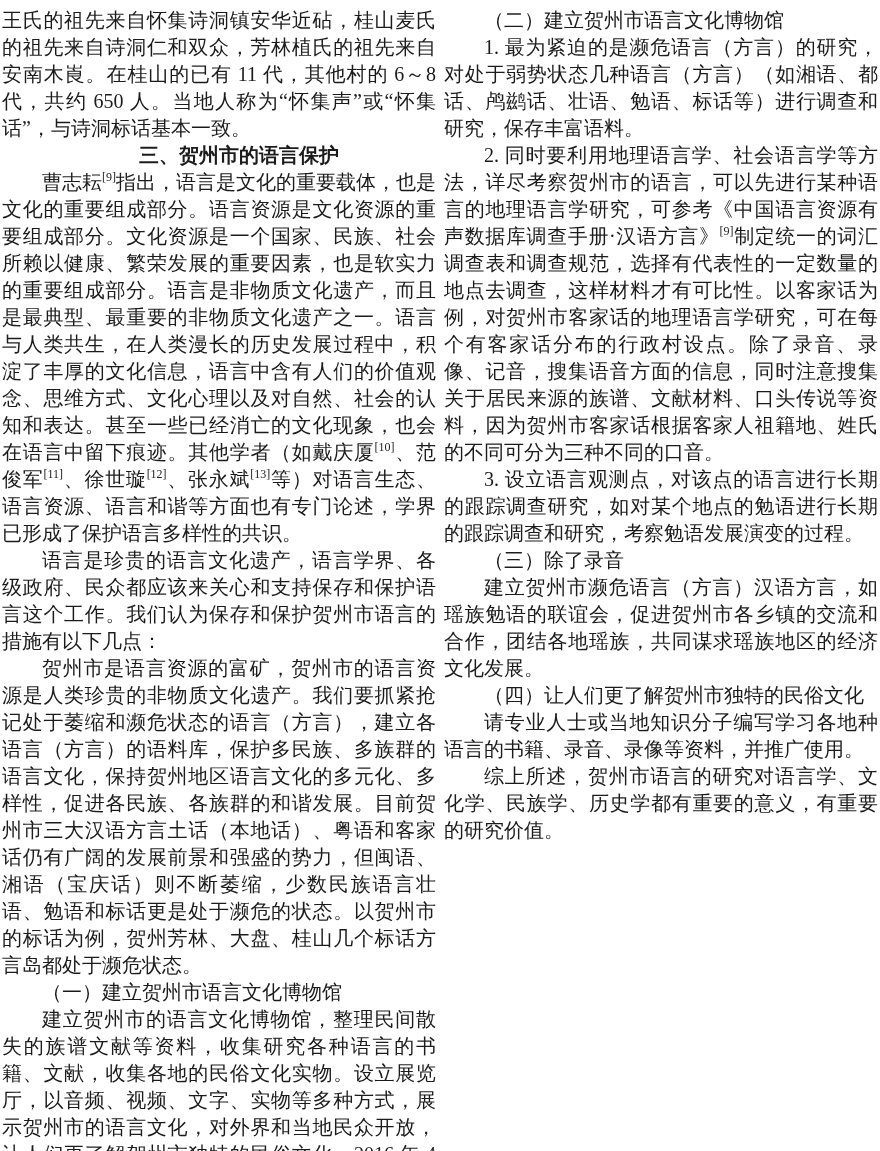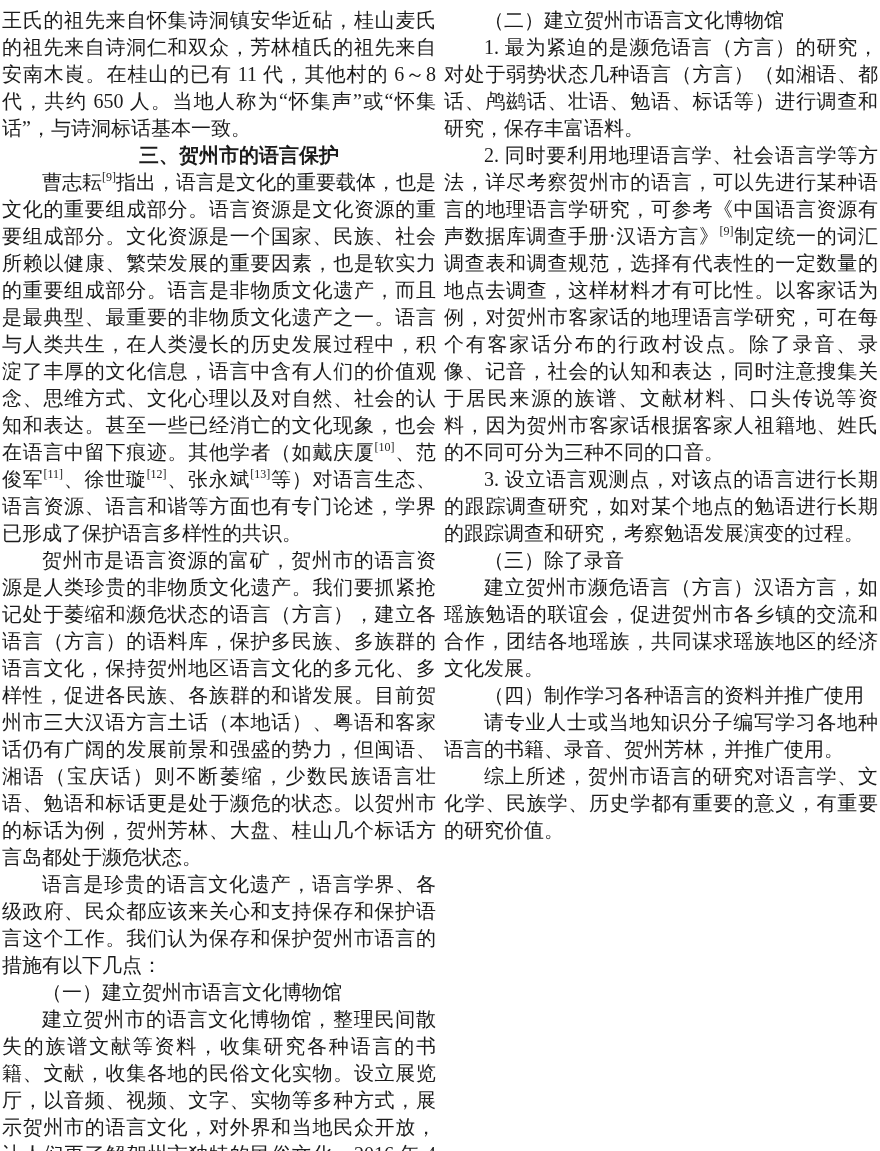"制定统一的词汇调查表和调查规范，选择有代表性的一定数量的地点去调查，这样材料才有" span { text: 社会的认知和表达 -> 搜集语音方面的信息 }
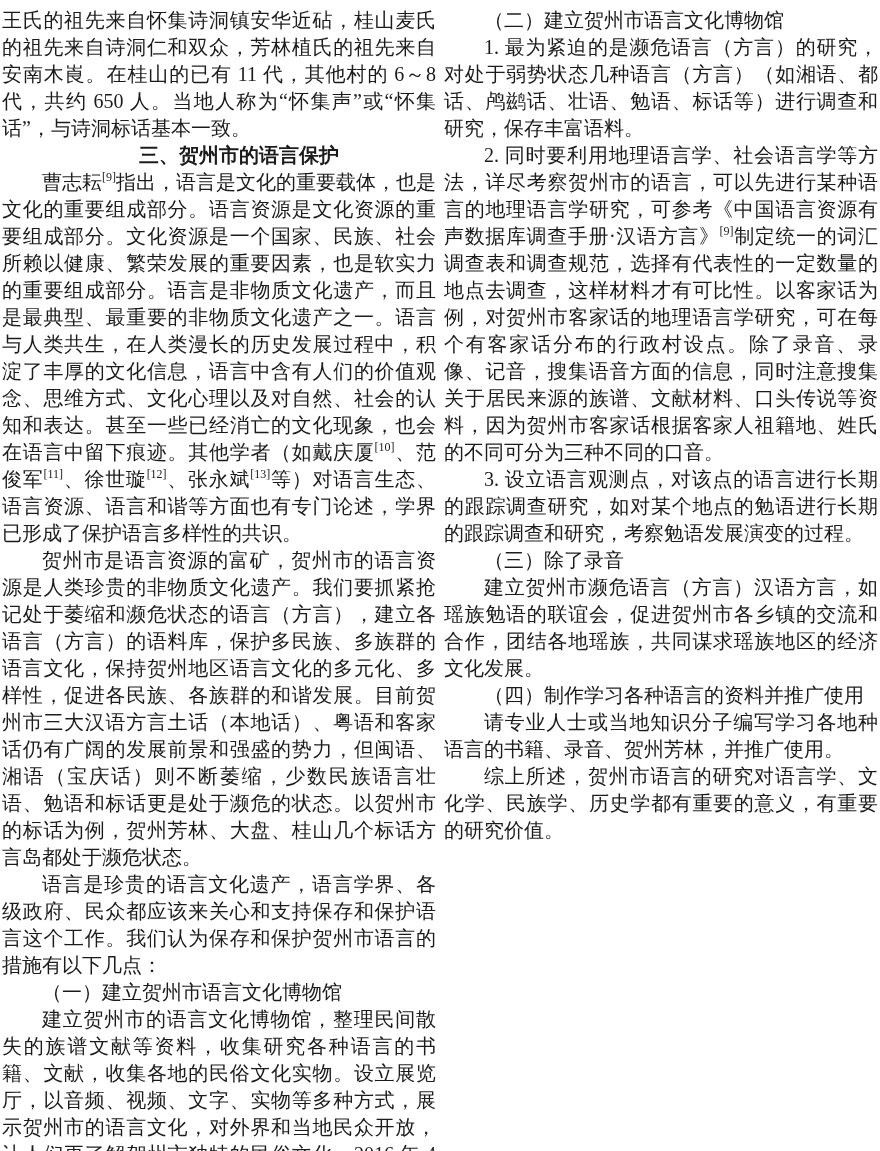"贺州市是语言资源的富矿，贺州市的语言资源是人类珍贵的非物质文化遗产。我们要抓紧抢" p.indent { order: before "语言是珍贵的语言文化遗产，语言学界、各级政府、民众都应该来关心和支持保存和保护语" -> after "语言是珍贵的语言文化遗产，语言学界、各级政府、民众都应该来关心和支持保存和保护语" }
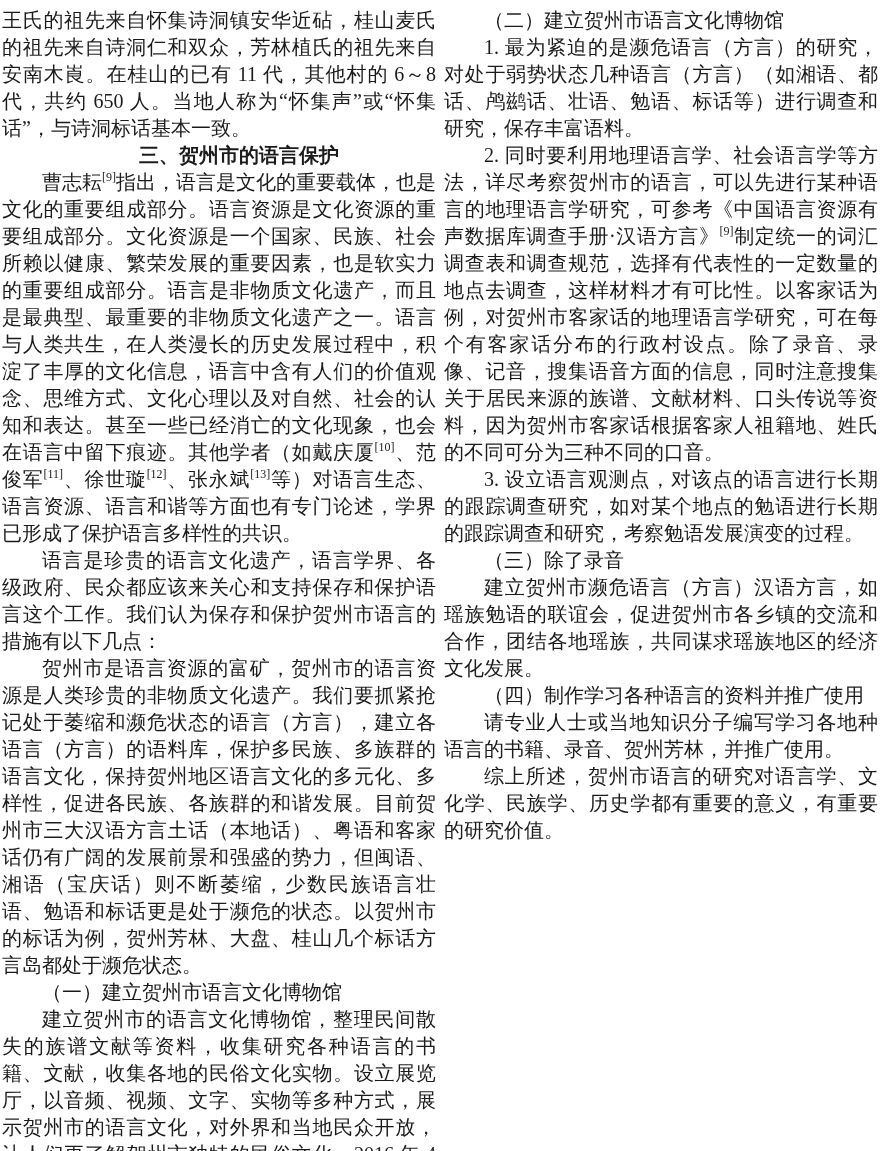"（四）制作学习各种语言的资料并推广使用" span { text: 制作学习各种语言的资料并推广使用 -> 让人们更了解贺州市独特的民俗文化 }
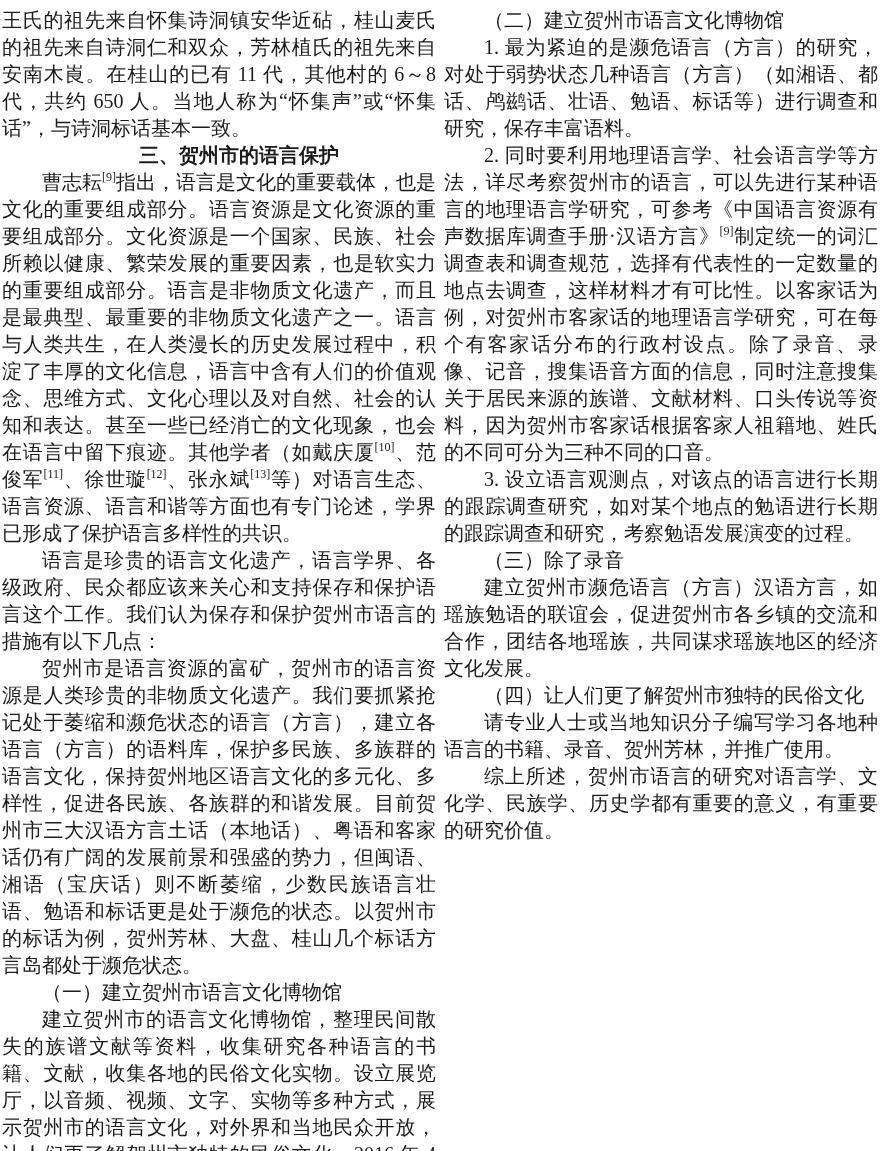"请专业人士或当地知识分子编写学习各地种语言的书籍、录音、贺州芳林，并推广使用。" span { text: 贺州芳林 -> 录像等资料 }
